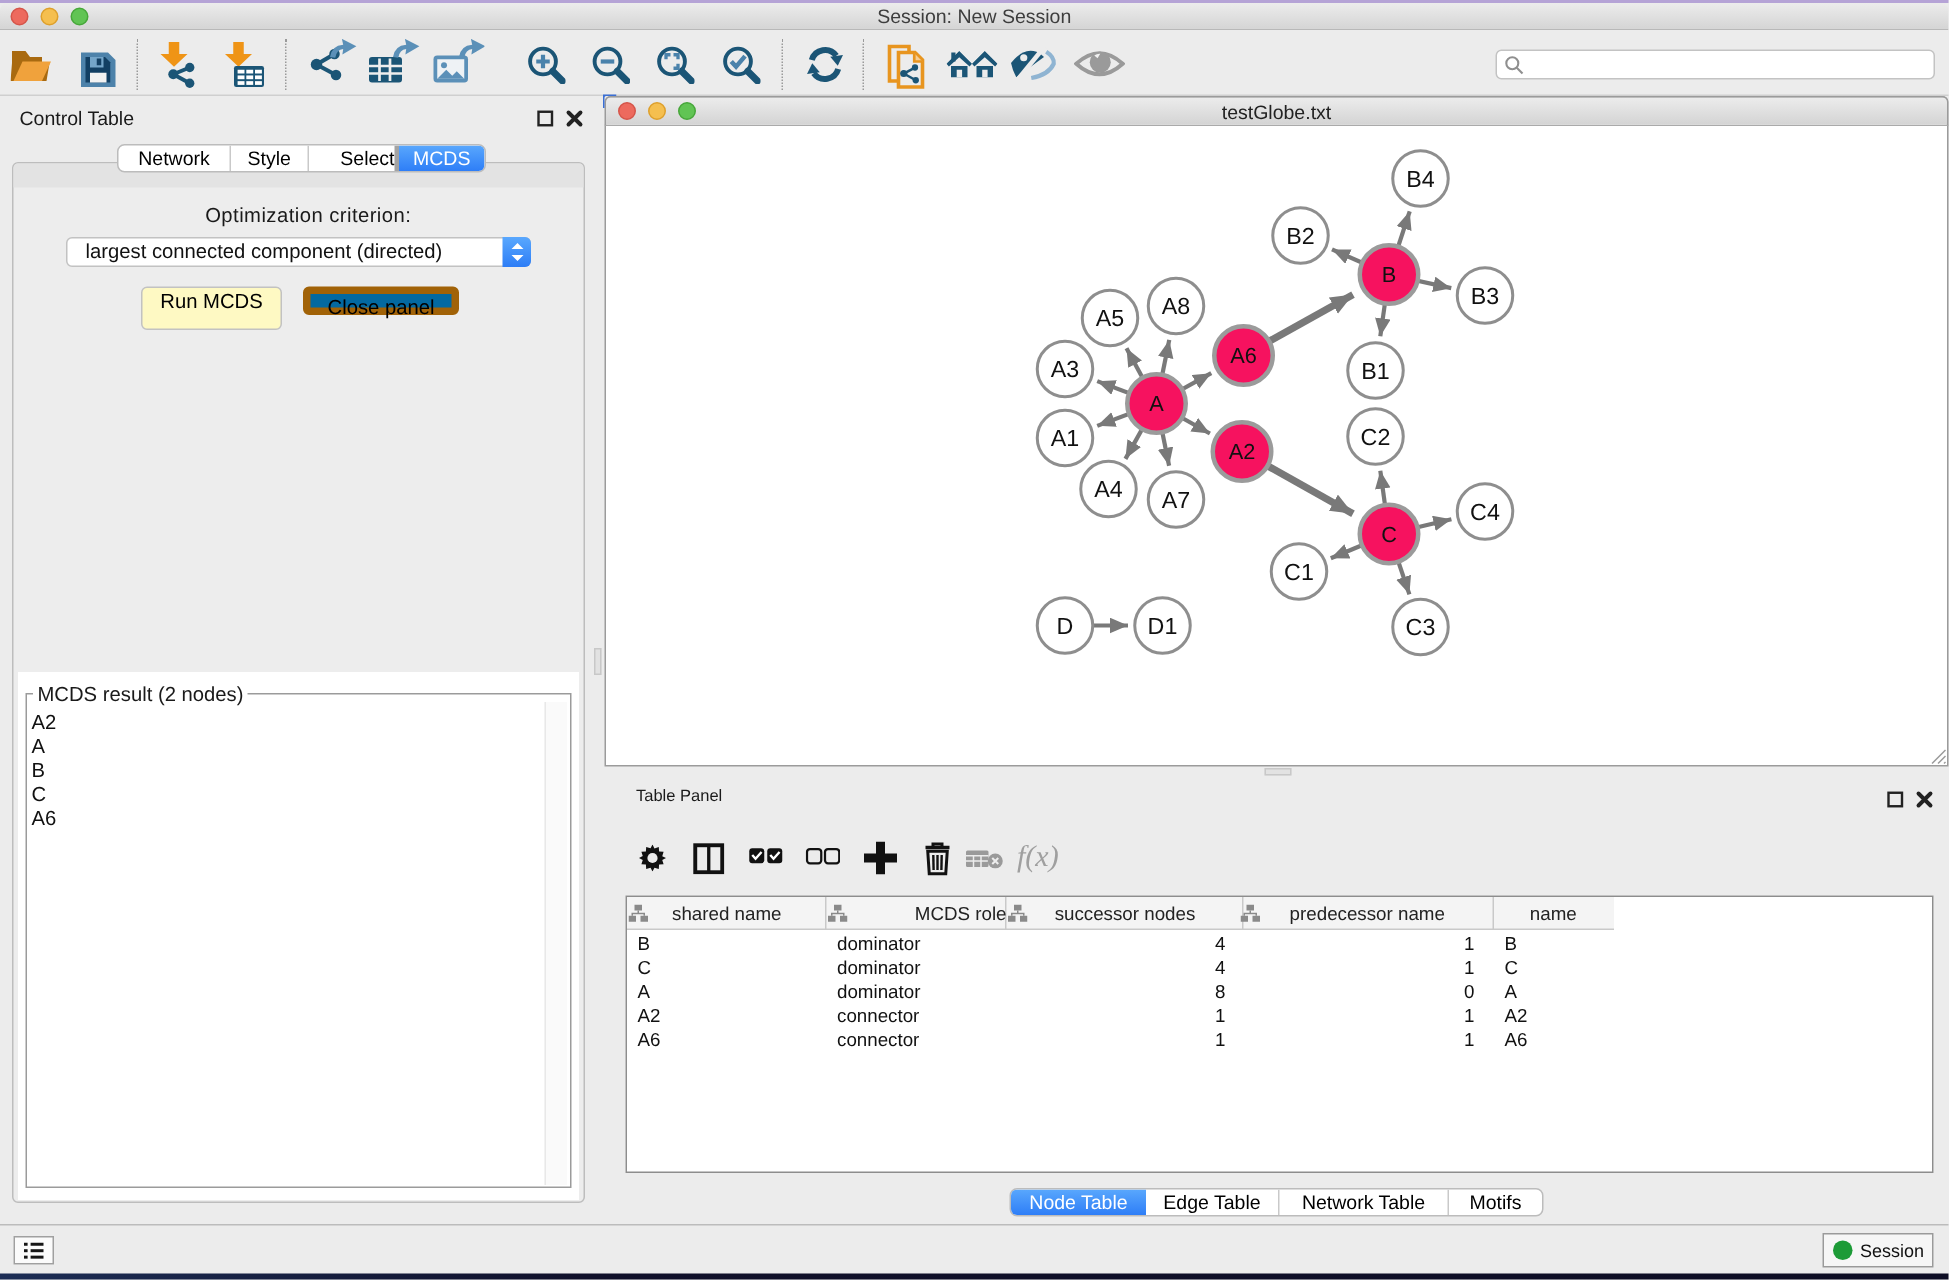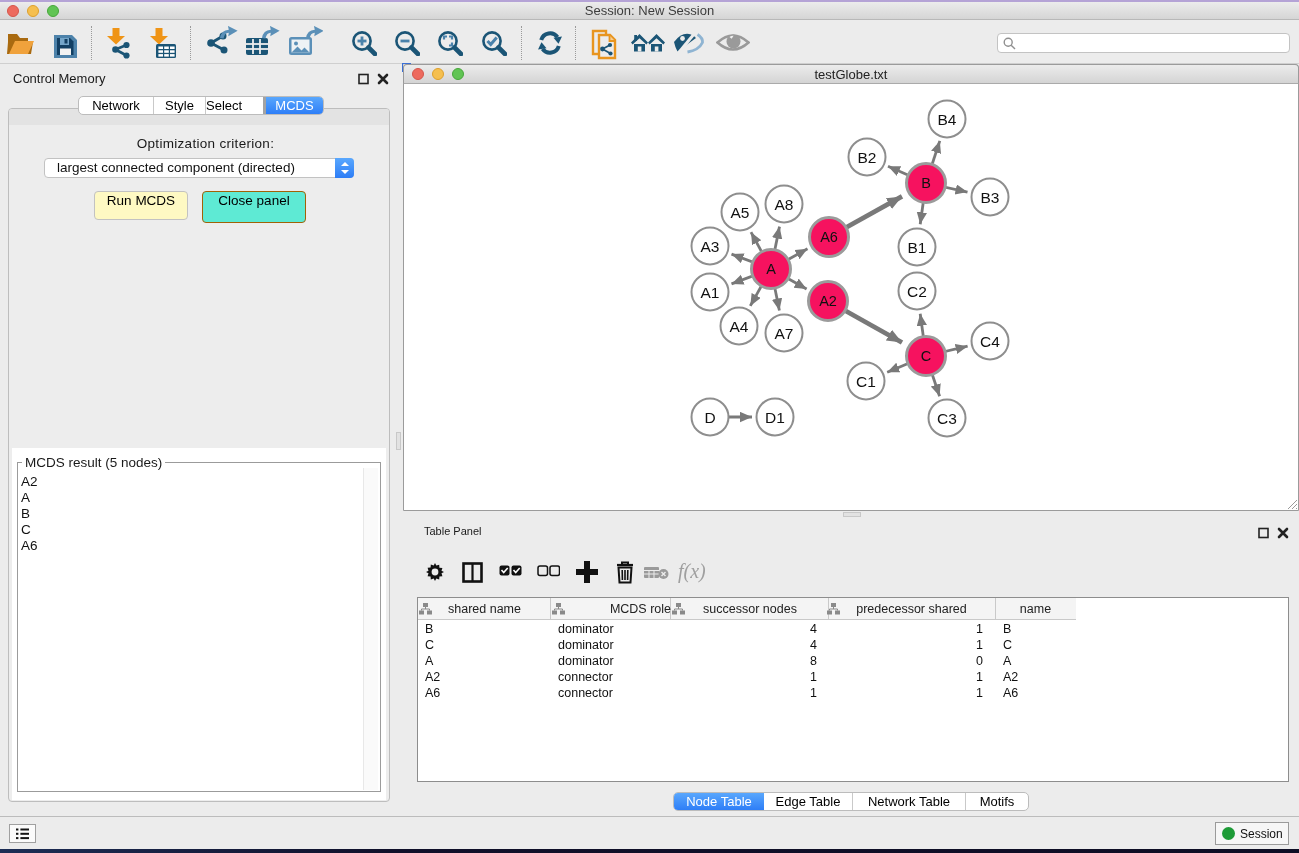"Control Memory" div.abs { text: Memory -> Table }
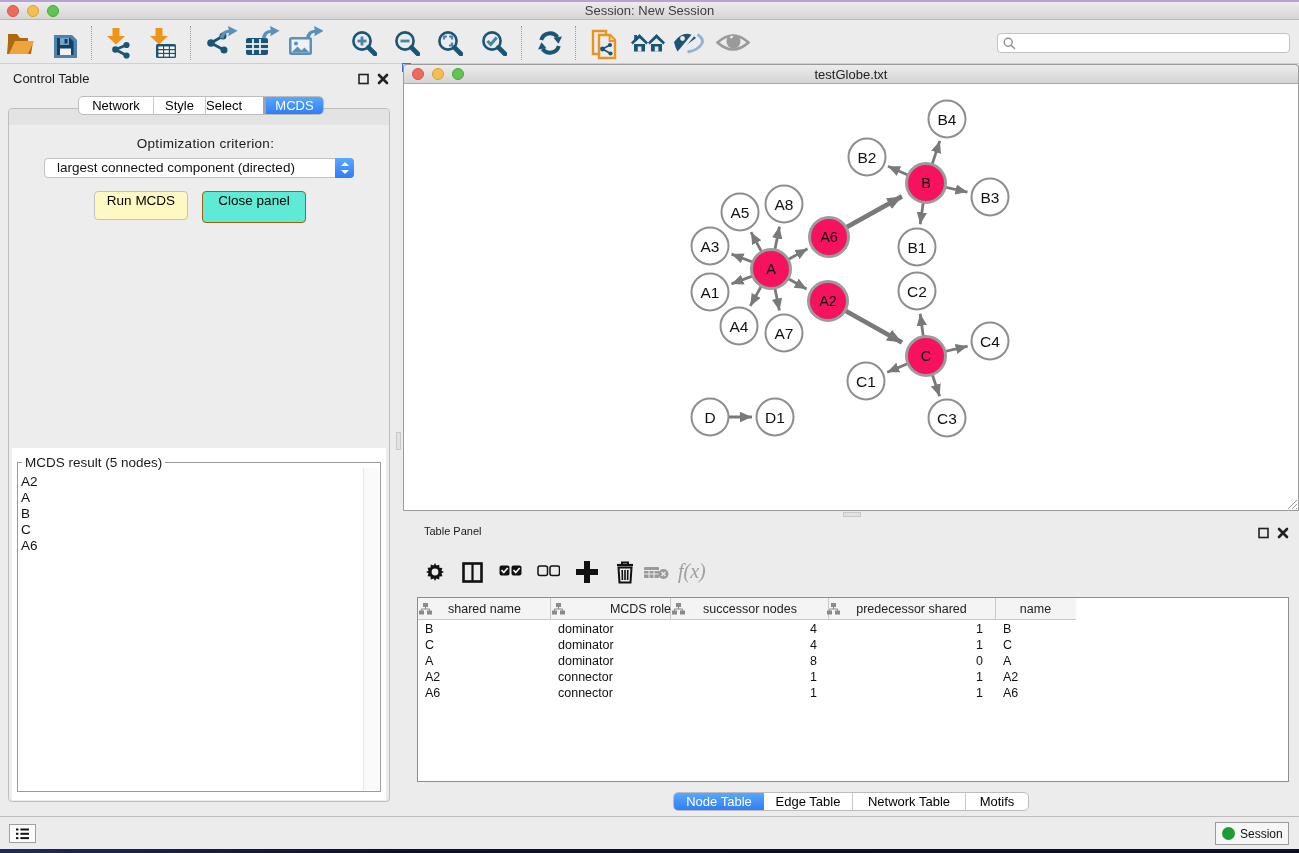"Select" div { text-align: left -> right }
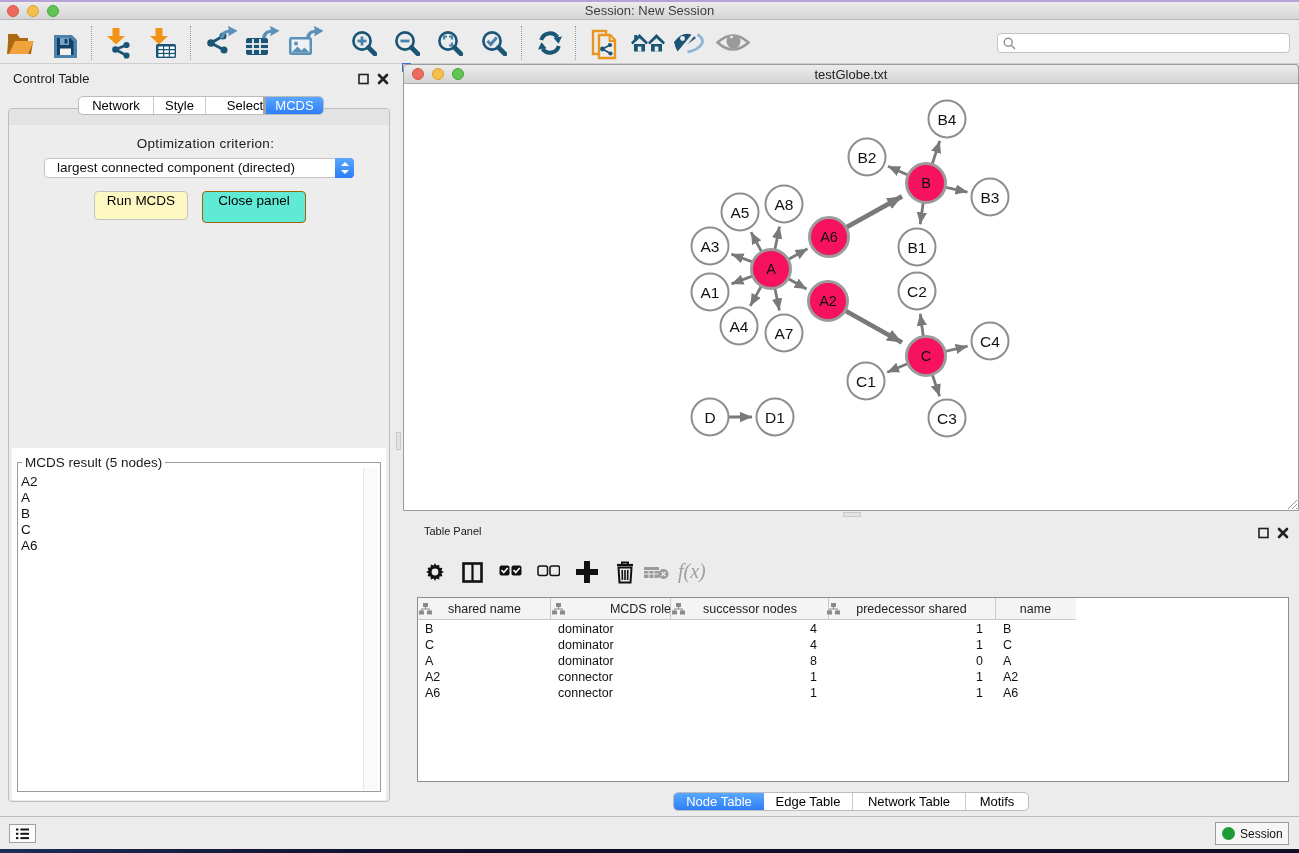"Close panel" div.abs { background: #5eead4 -> #0369a1; border: 1px solid #a16207 -> 5px solid #a16207; height: 32px -> 19px }
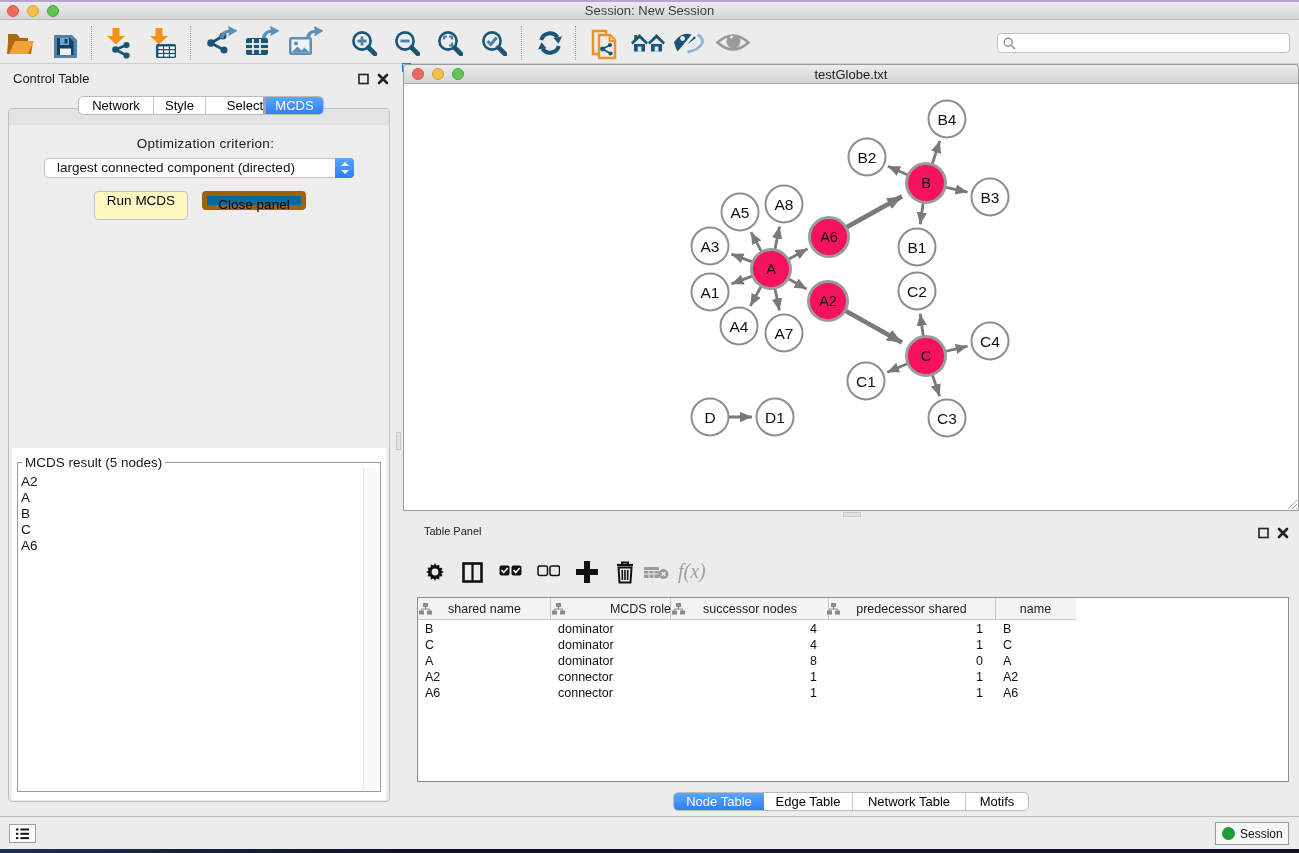"MCDS result (5 nodes)" div.abs { text: 5 -> 2 }
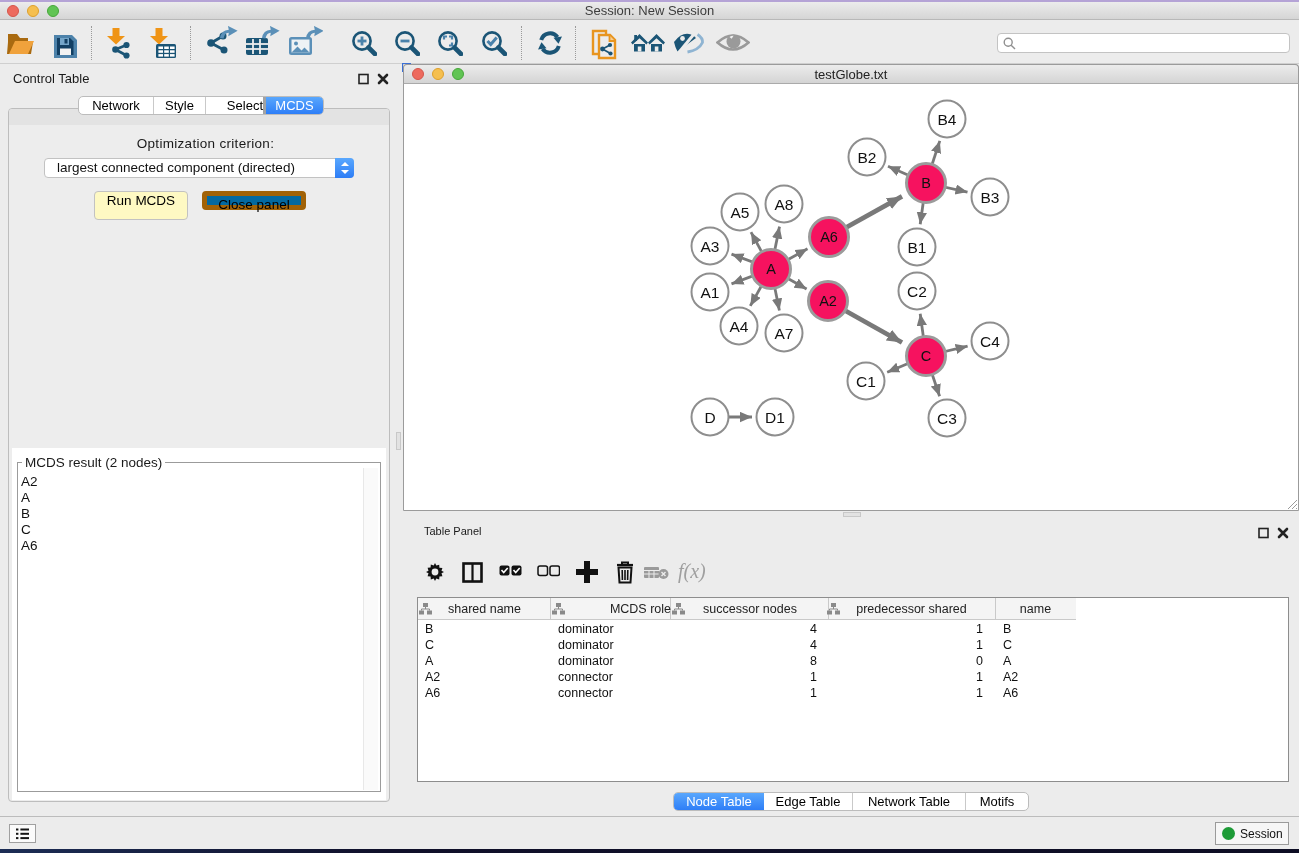"predecessor shared" div.abs { text: shared -> name }
